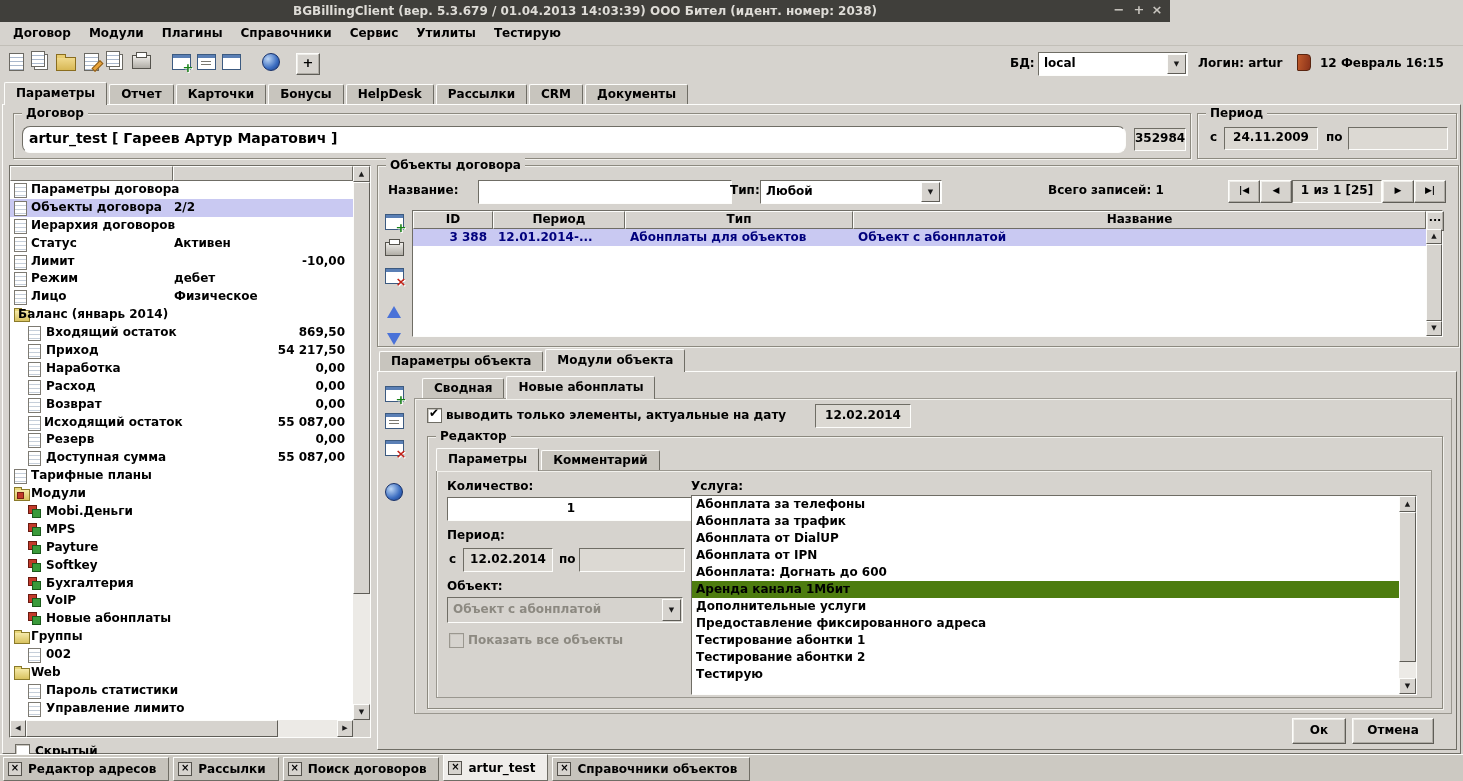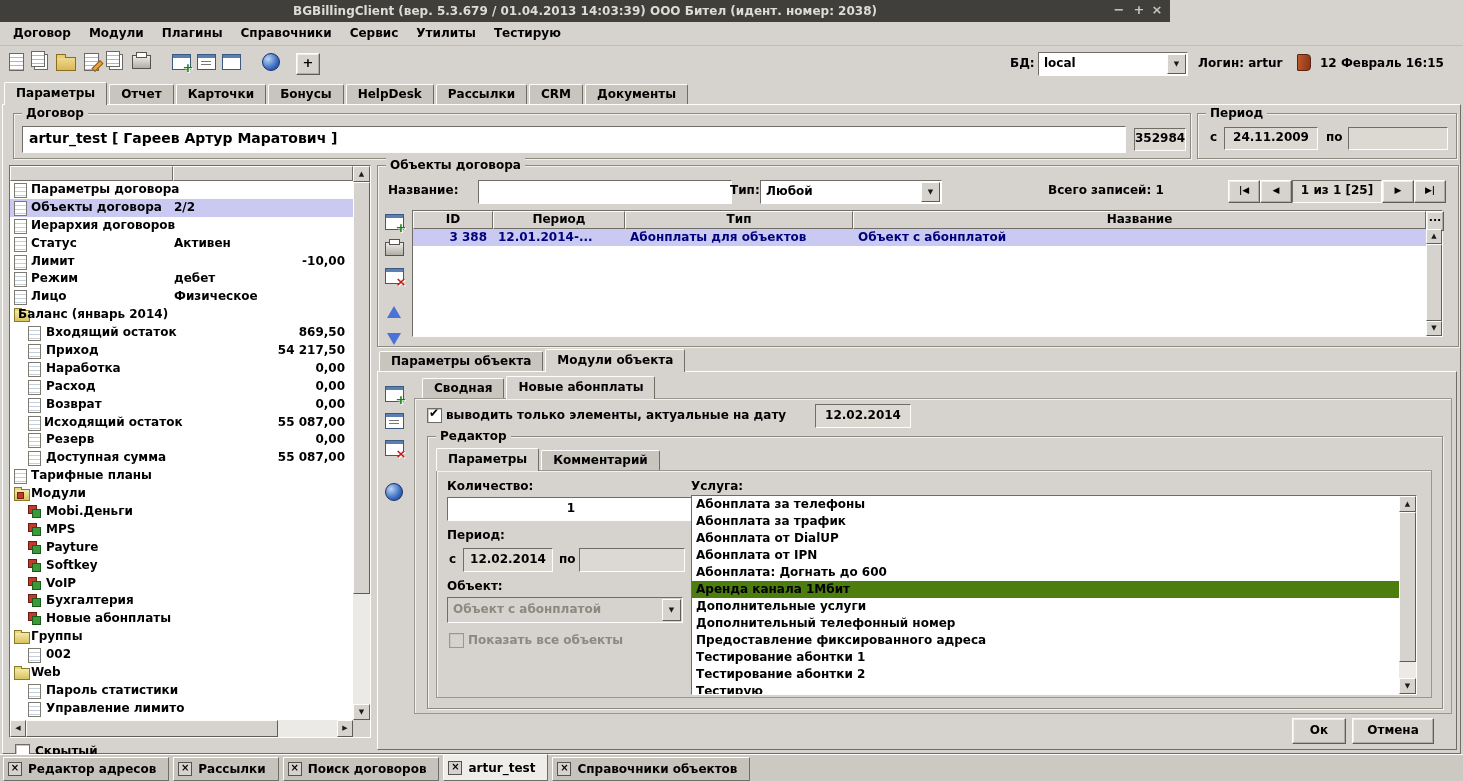"artur_test [ Гареев Артур Маратович" div.abs { border-radius: none -> 8px }
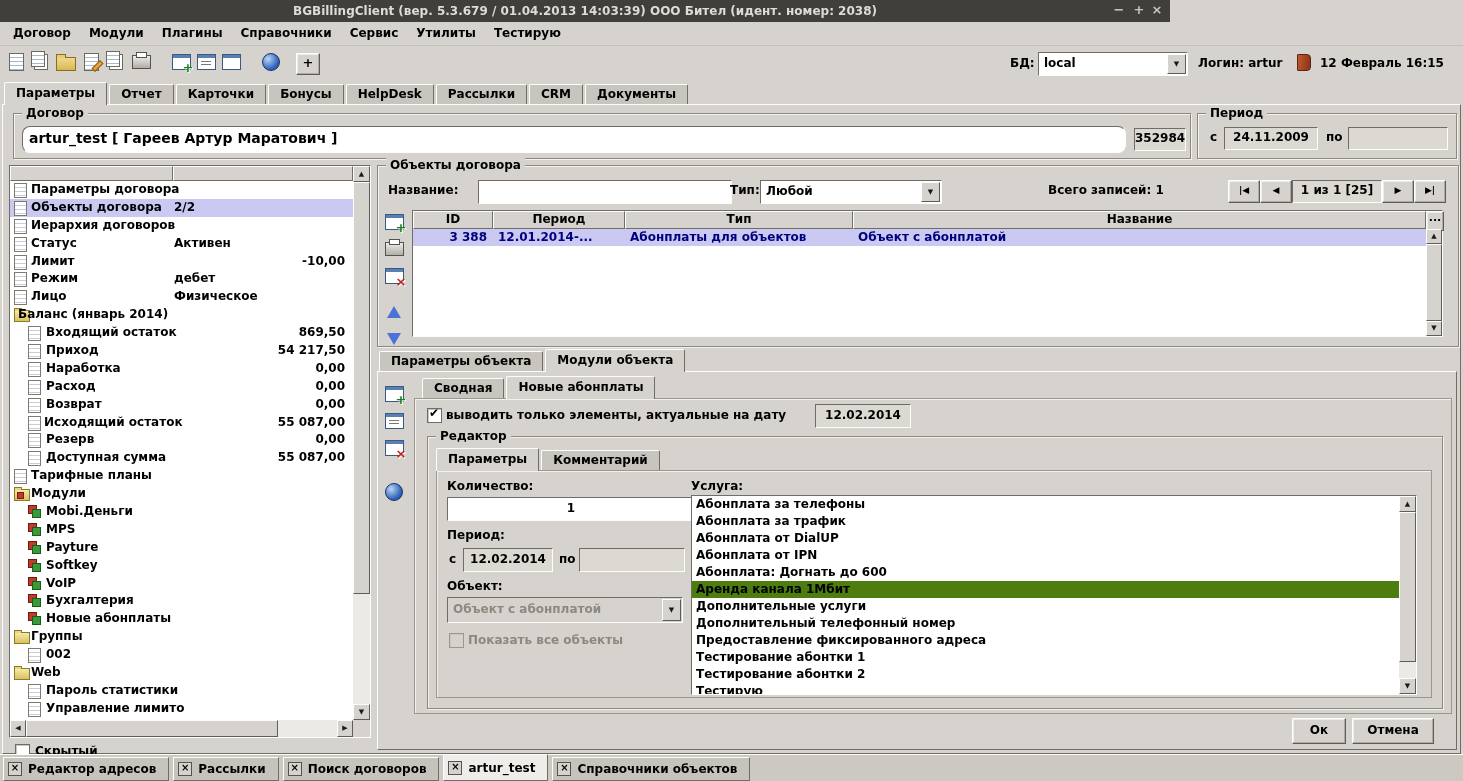"VoIP" div.trow { order: before "Бухгалтерия" -> after "Бухгалтерия" }
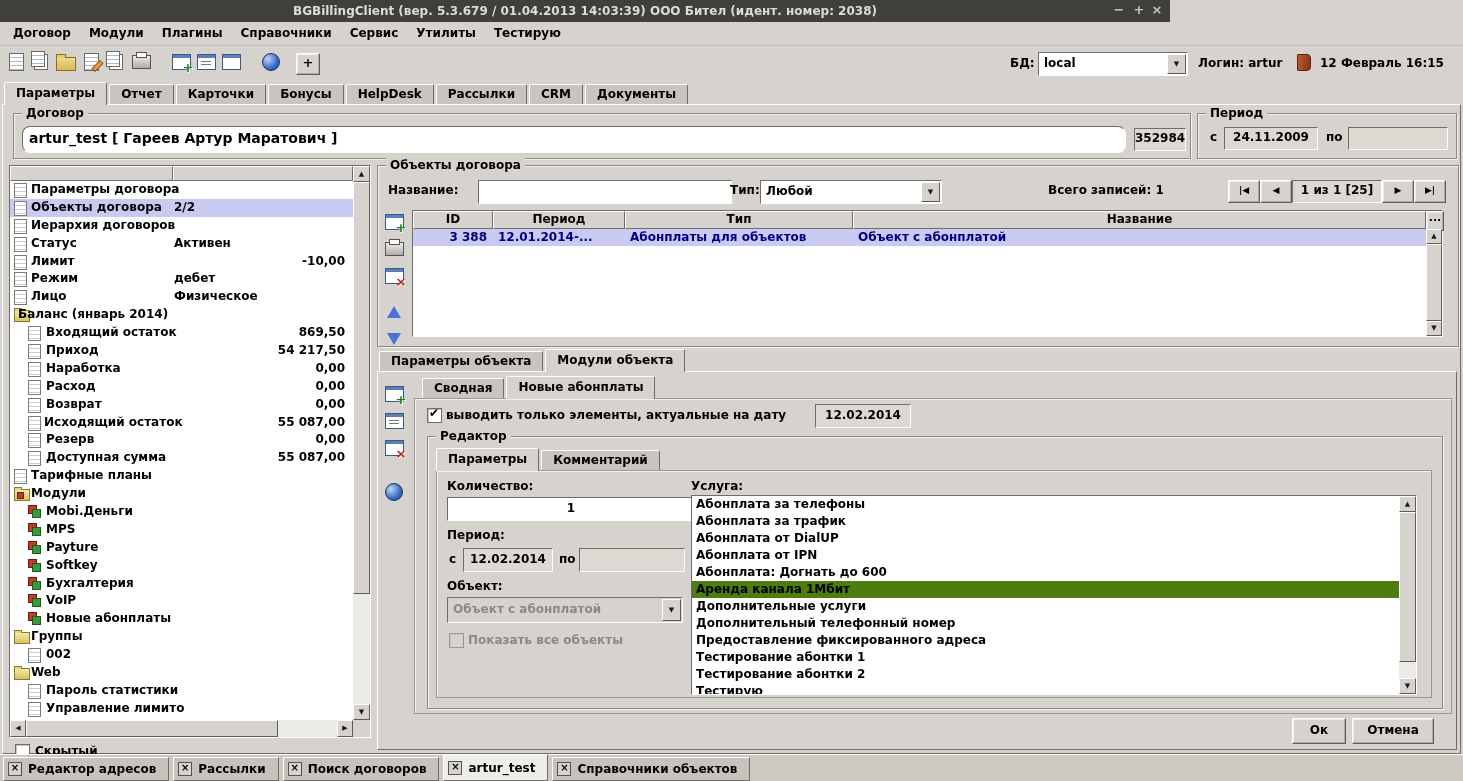"Дополнительный телефонный номер" div.srow { html: <div>Дополнительный телефонный номер</div> -> none }
